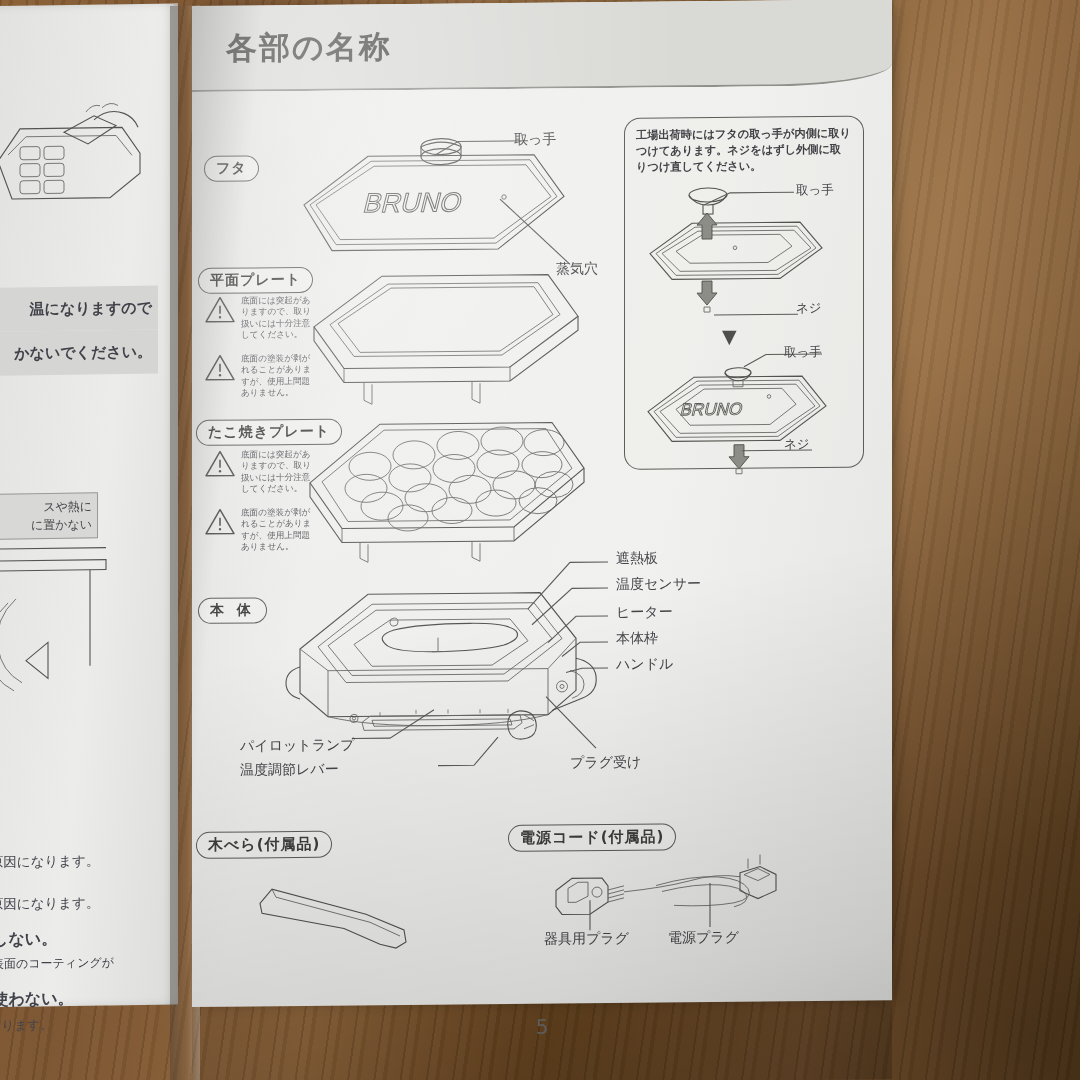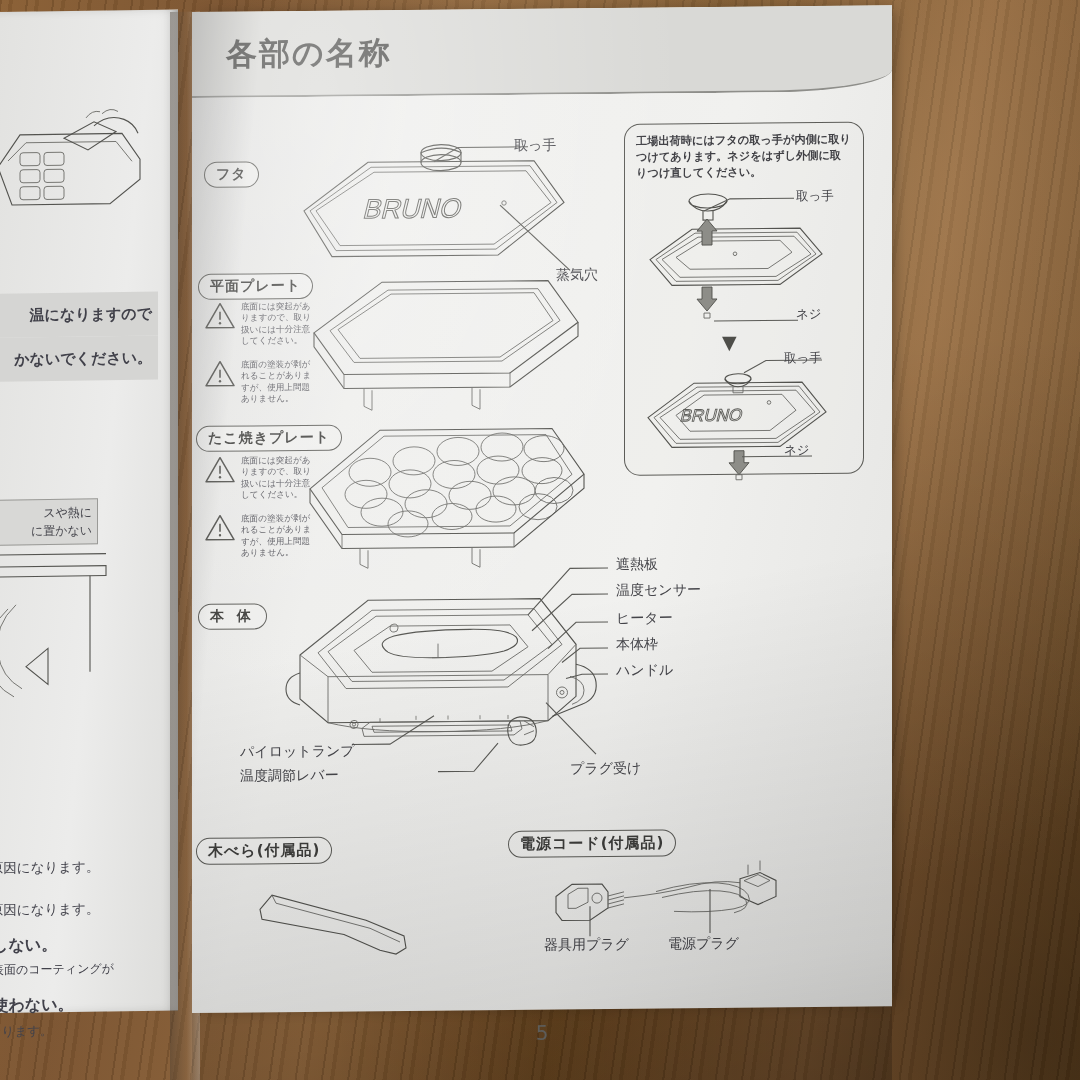"温になりますので" #booklet { top: 12px -> 6px }
